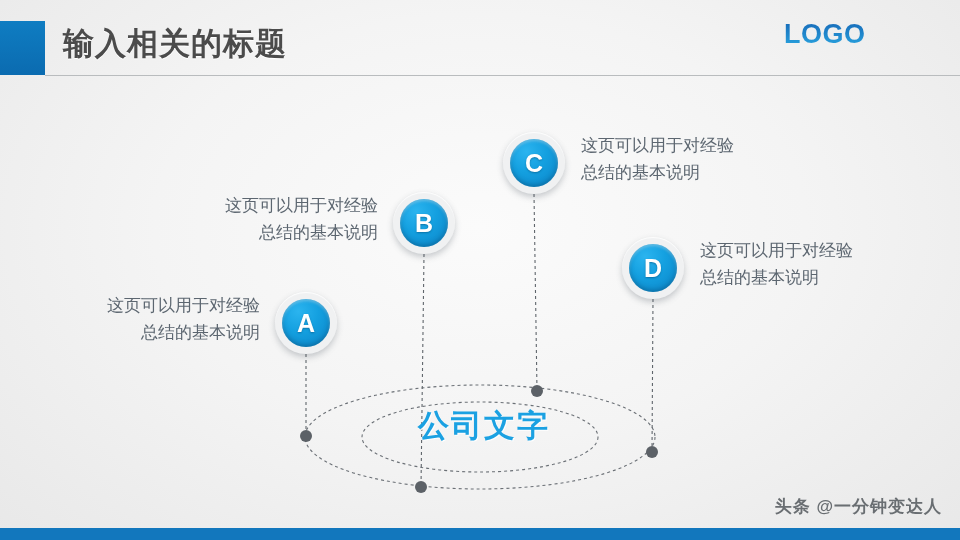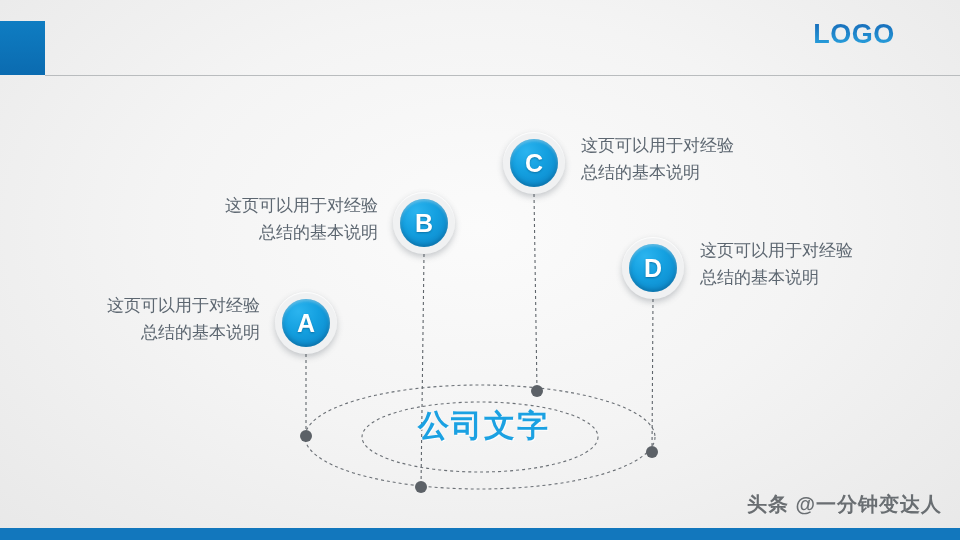"输入相关的标题" div { html: none -> <div>输入相关的标题</div> }
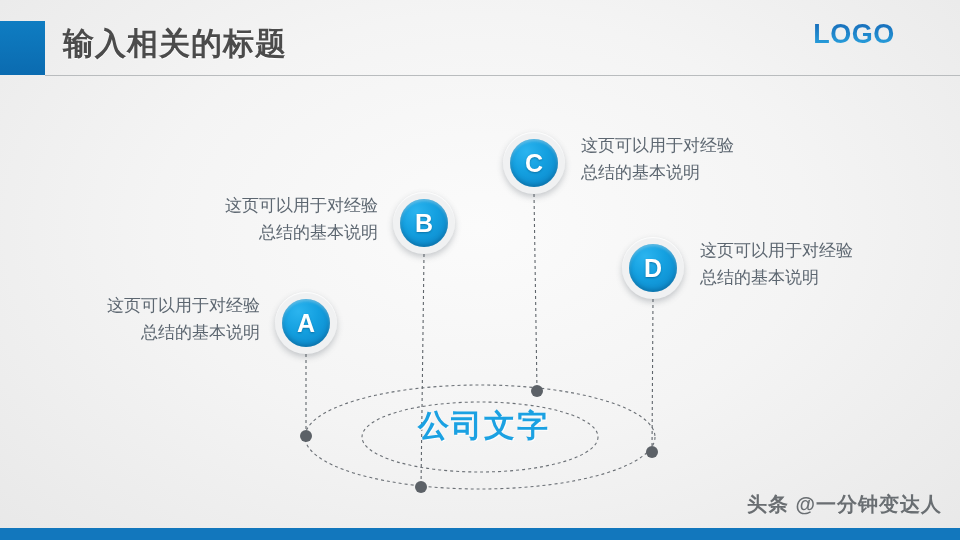"LOGO" #logo-block { text-align: center -> none }
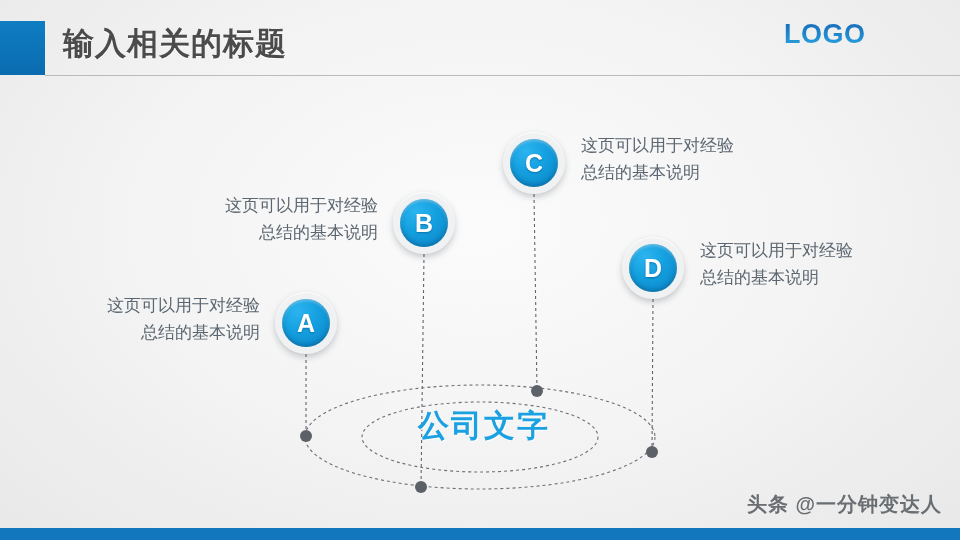"头条 @一分钟变达人" #watermark { font-size: 20px -> 17px }
